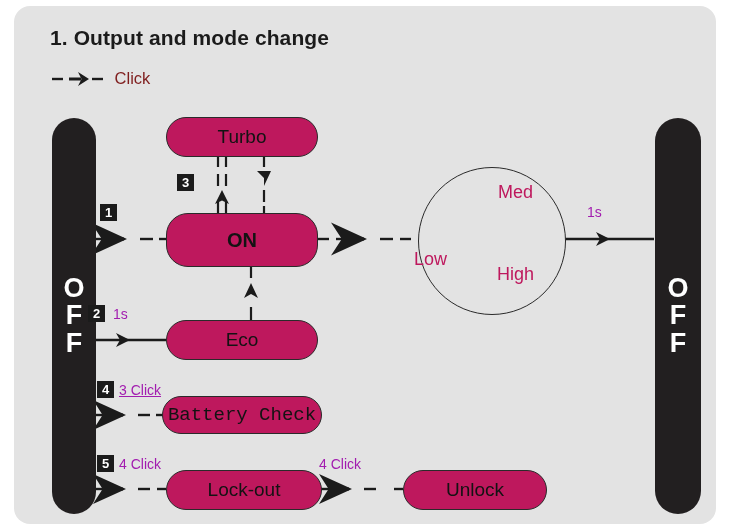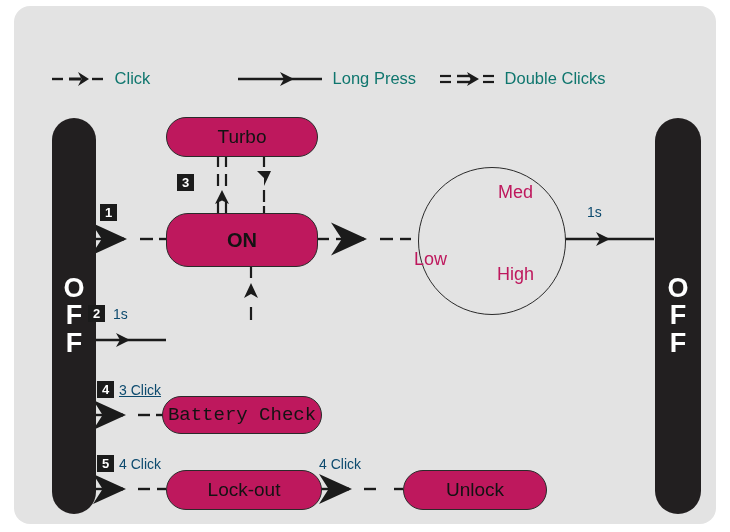"1. Output and mode change" div.title { html: none -> <div>1. Output and mode change</div> }
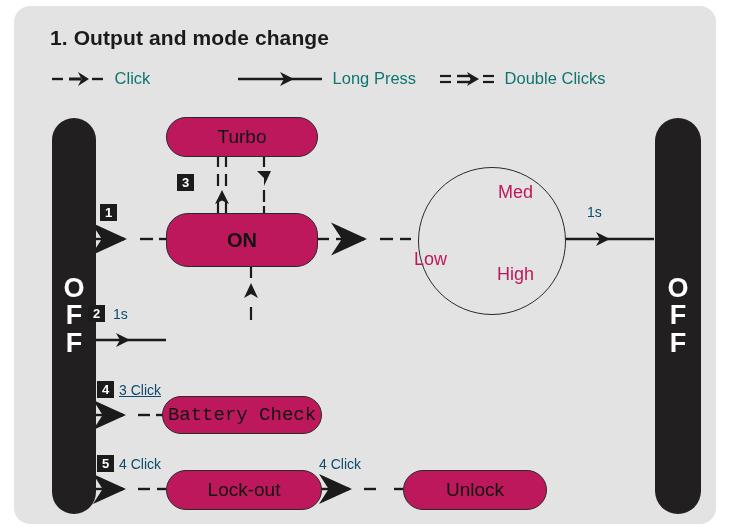"Click" .legend { color: #0f766e -> #7f1d1d }
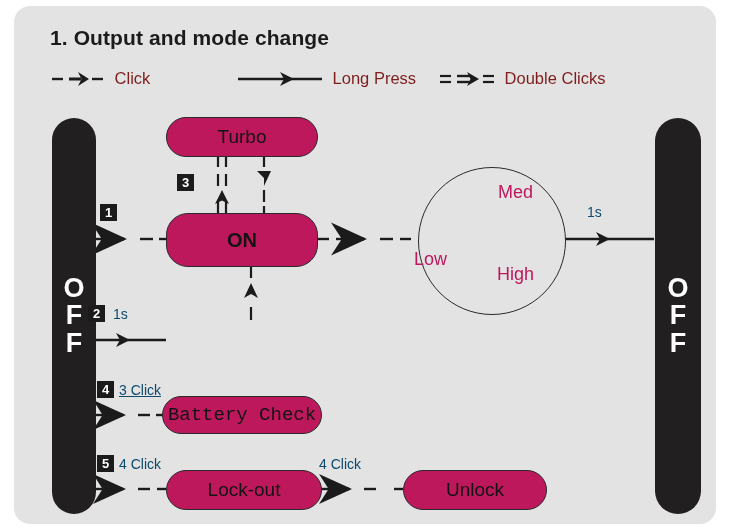"Long Press" div.legend { html: <div> <svg> <line></line> <path></path> </svg> <span>Long Press</span> </div> -> none }
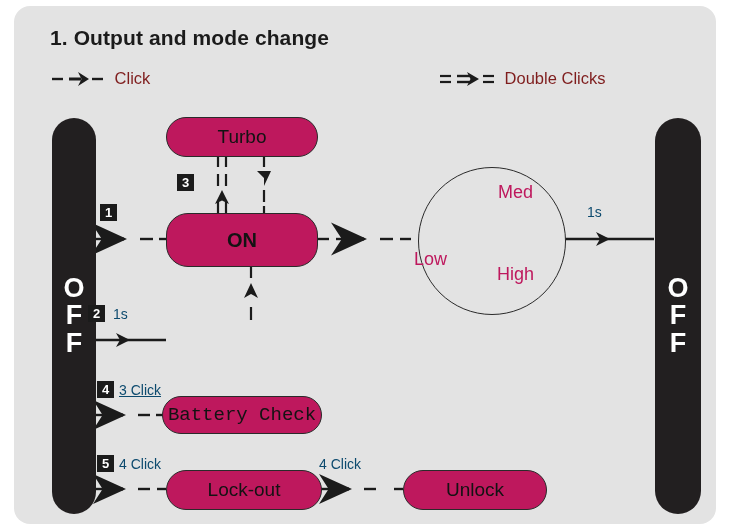"Double Clicks" div.legend { html: <div> <svg> <line></line> <line></line> <line></line> <line></line> <line></line> <line></line> <path></path> </svg> <span>Double Clicks</span> </div> -> none }
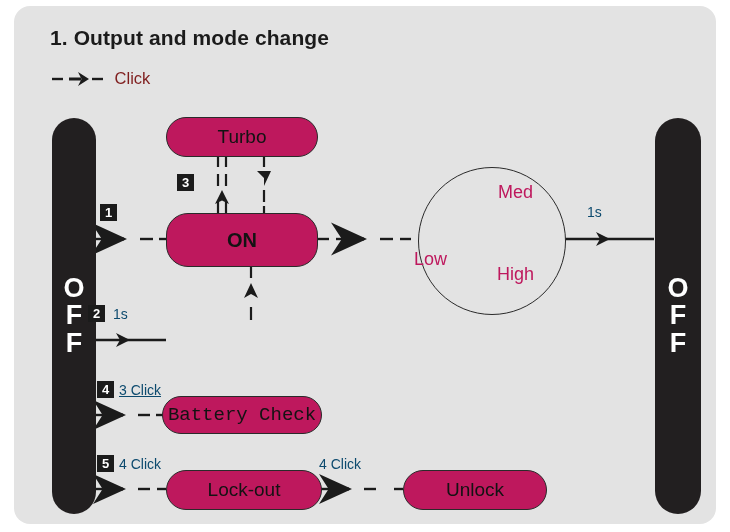"1s" .note { color: #0c4a6e -> #a21caf }
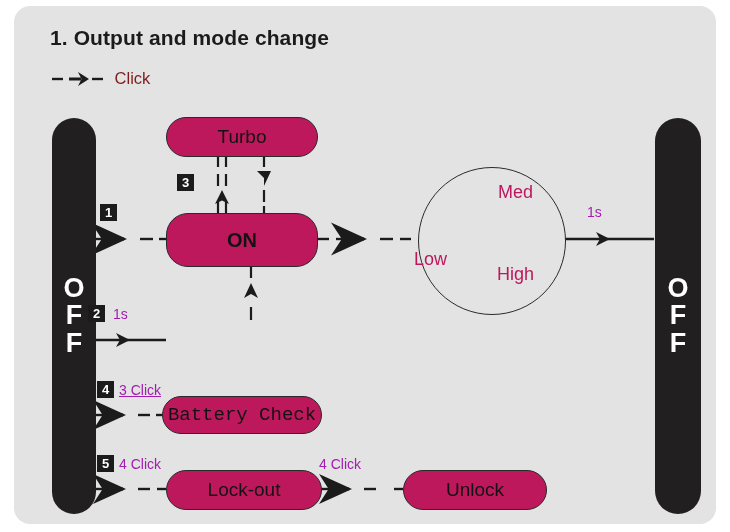"Eco" div.node { html: none -> <div> <span>Eco</span> </div> }
